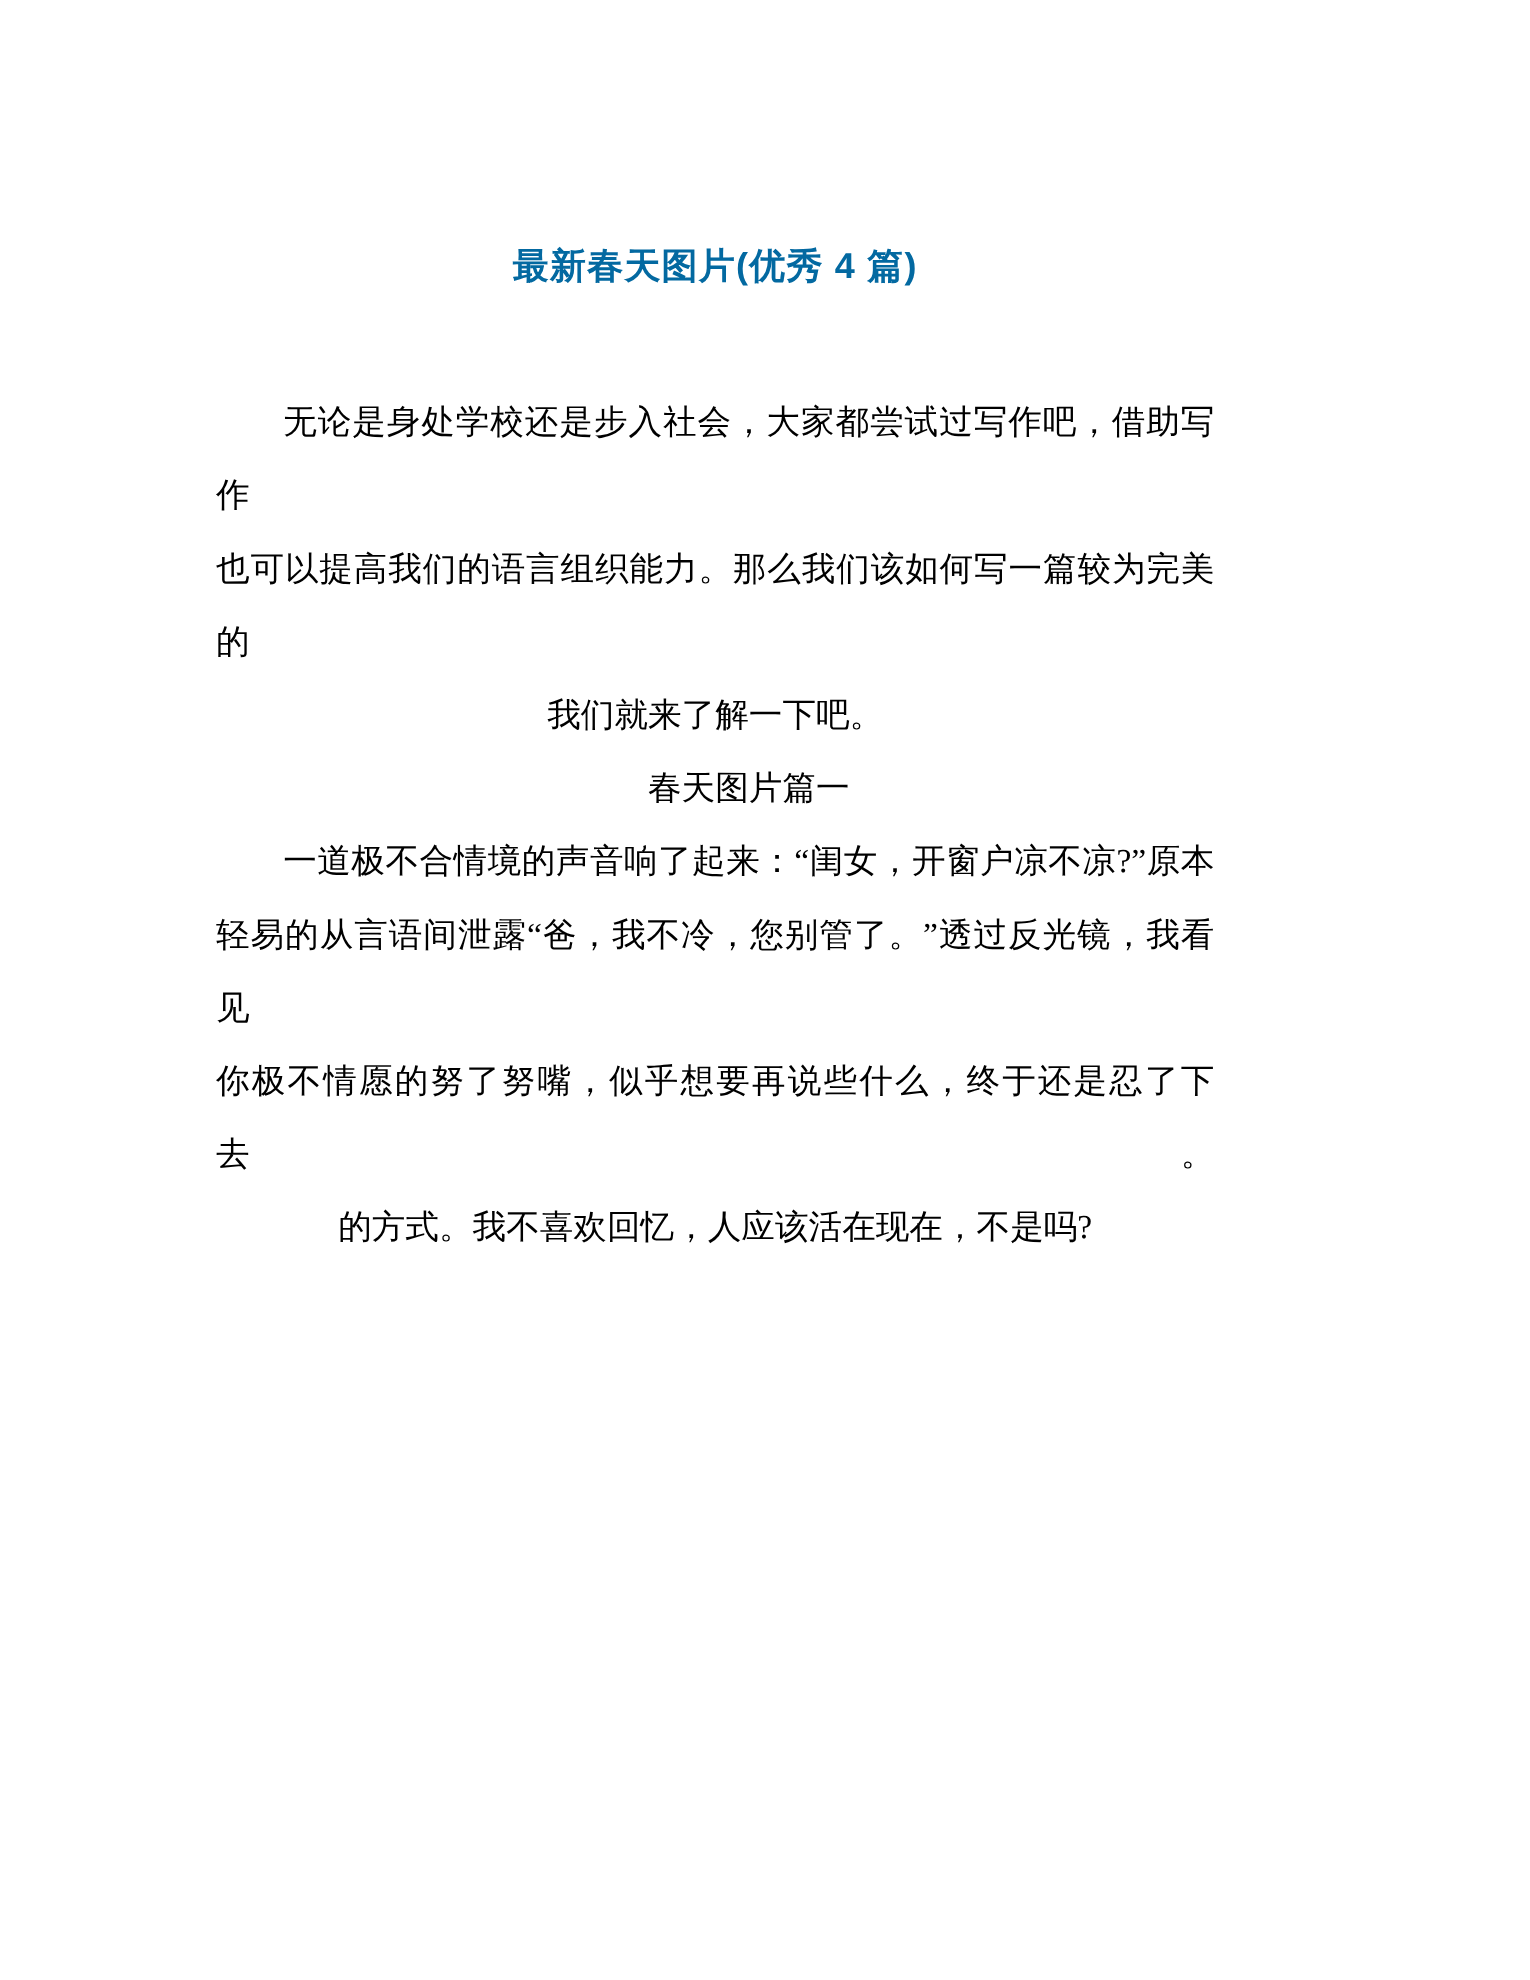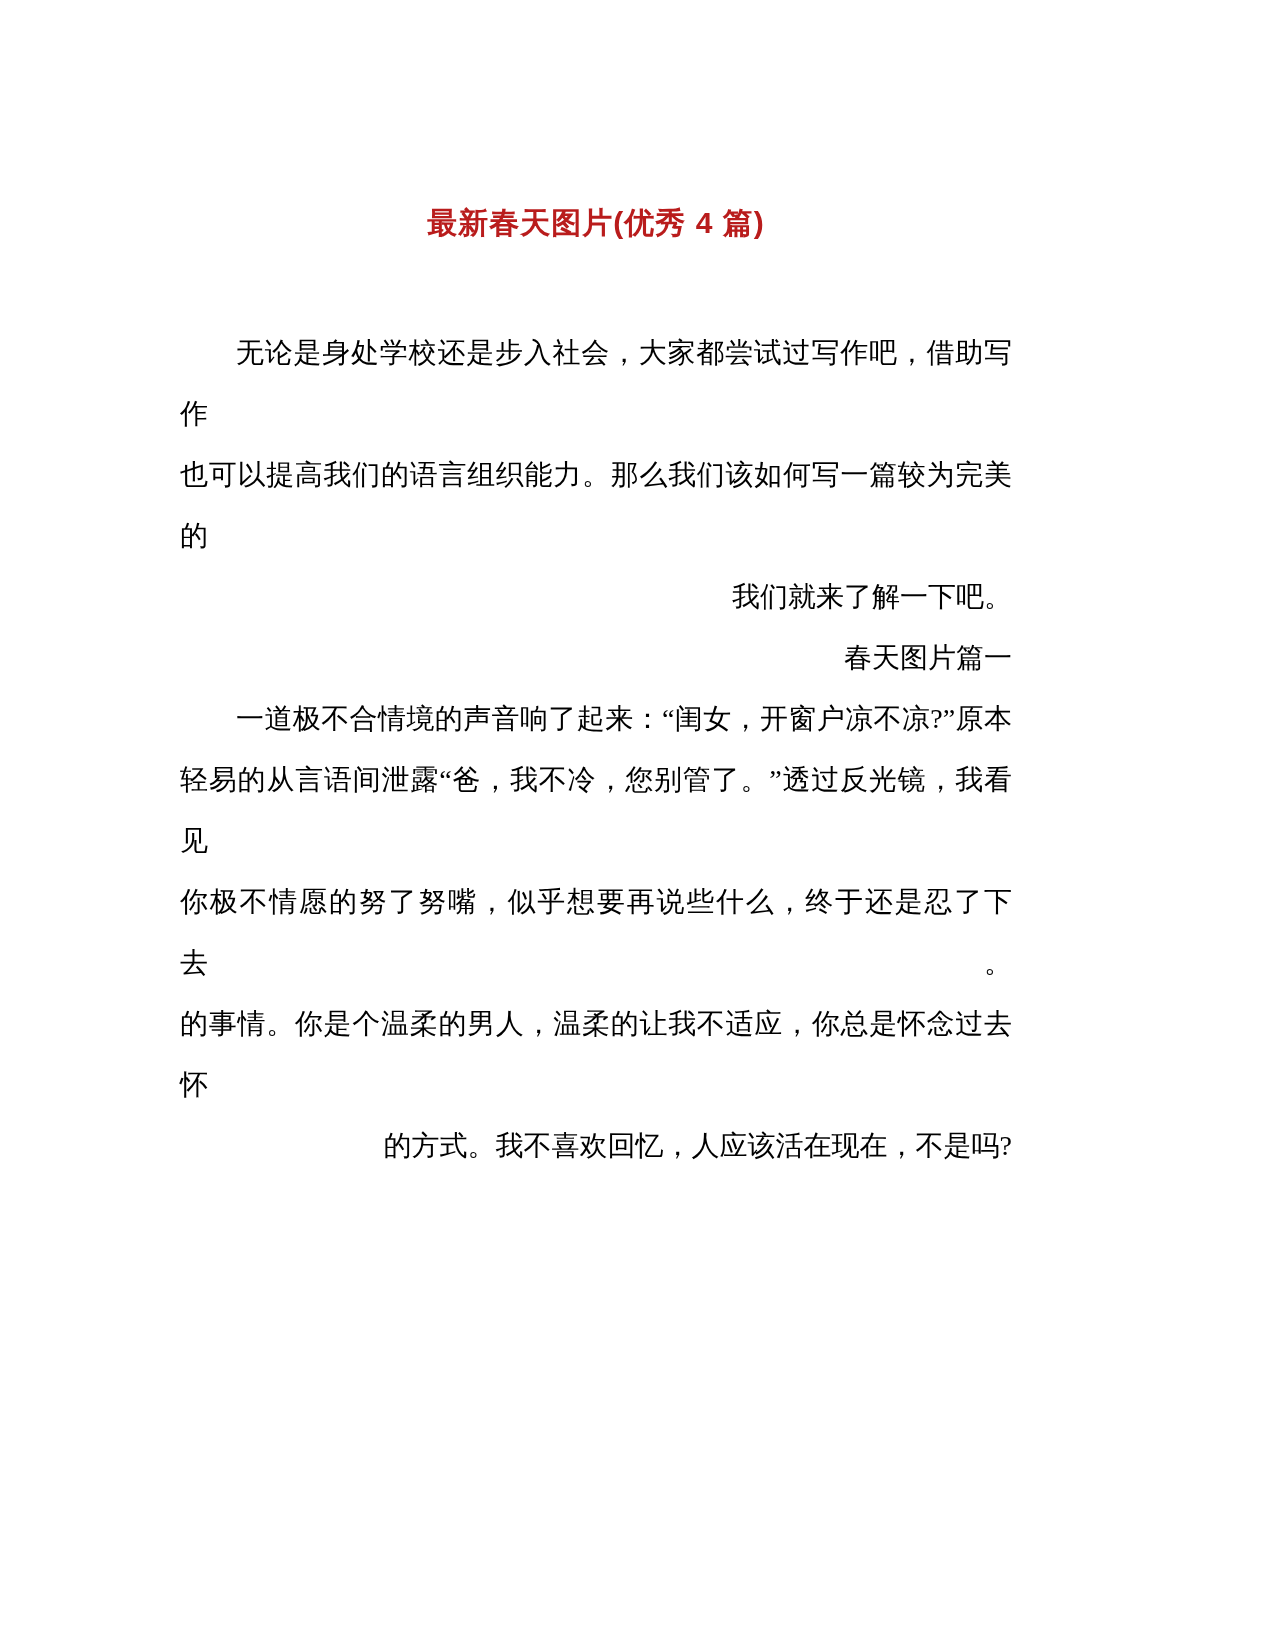"最新春天图片(优秀 4 篇)" .doc-title { color: #b91c1c -> #0369a1 }
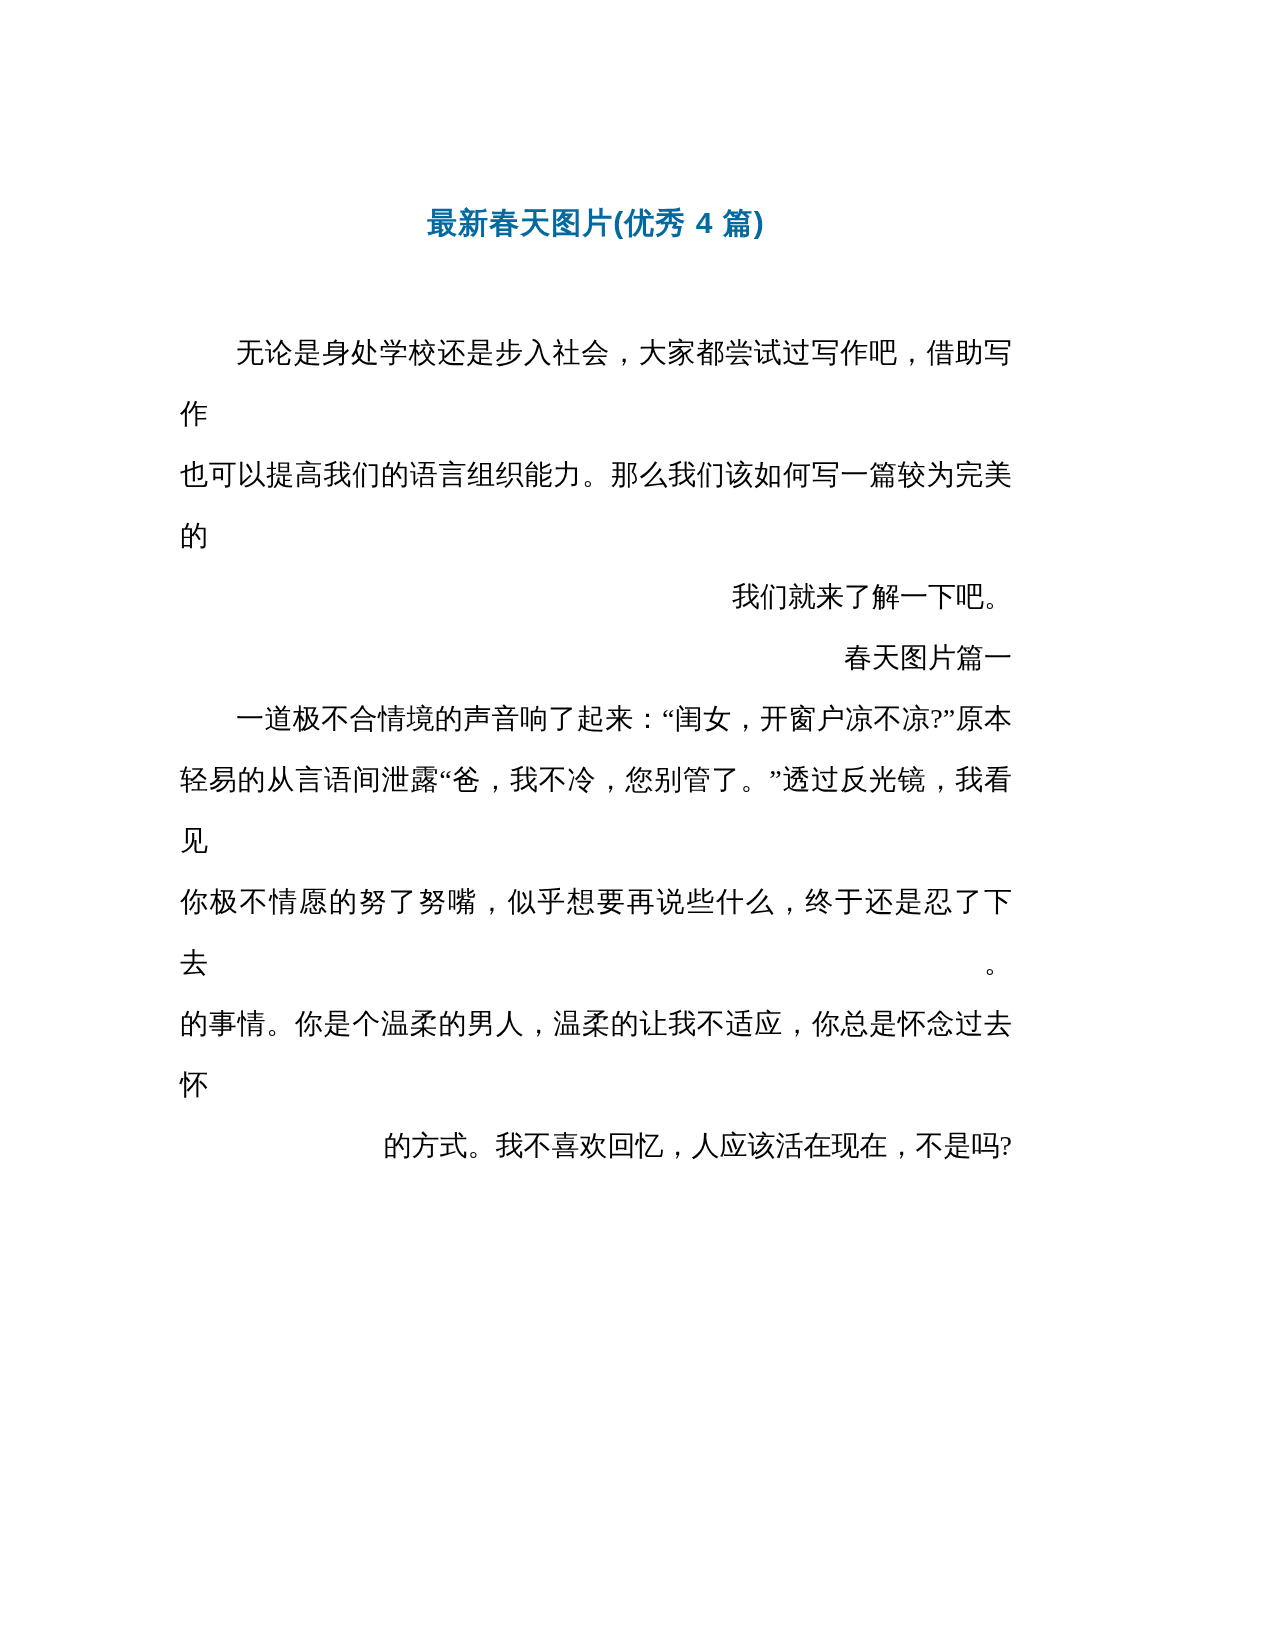"我们就来了解一下吧。" .line { text-align: right -> center }
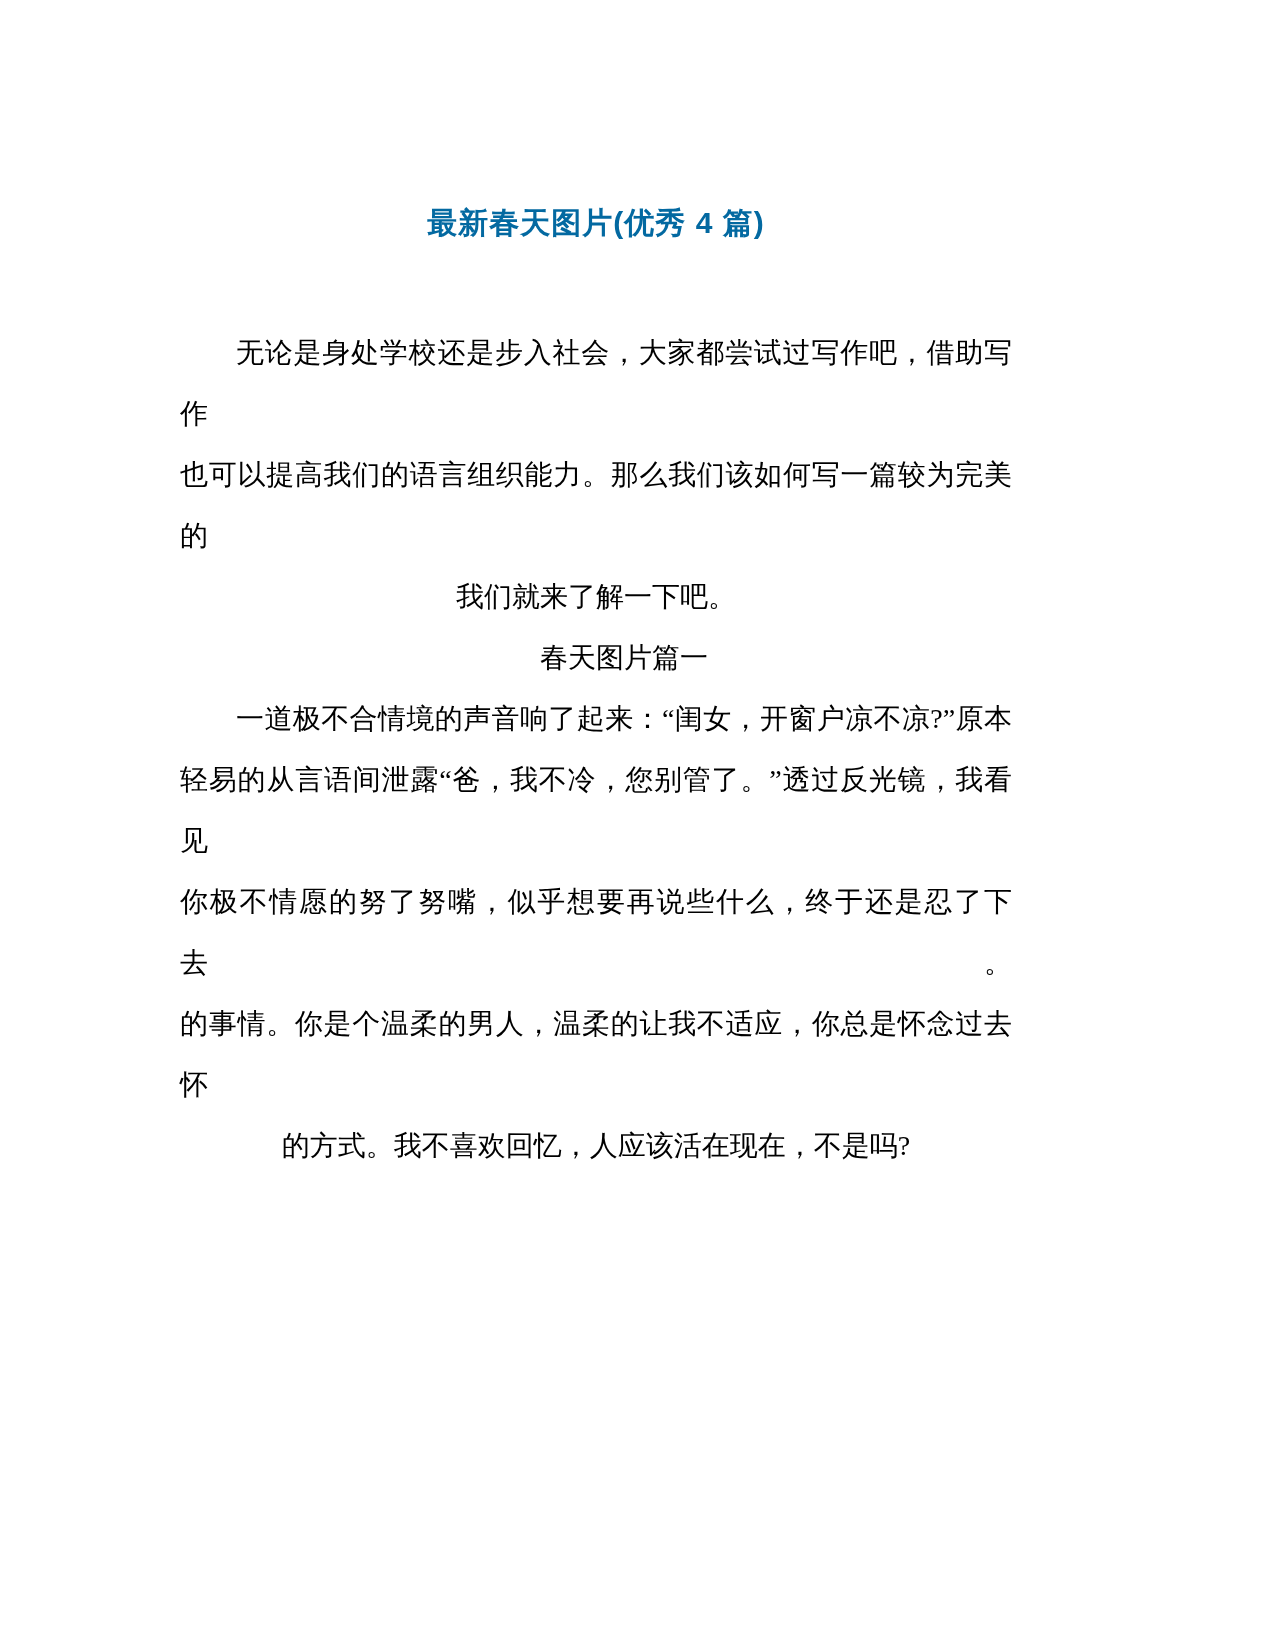"的事情。你是个温柔的男人，温柔的让我不适应，你总是怀念过去怀" div.line { html: <div>的事情。你是个温柔的男人，温柔的让我不适应，你总是怀念过去怀</div> -> none }
